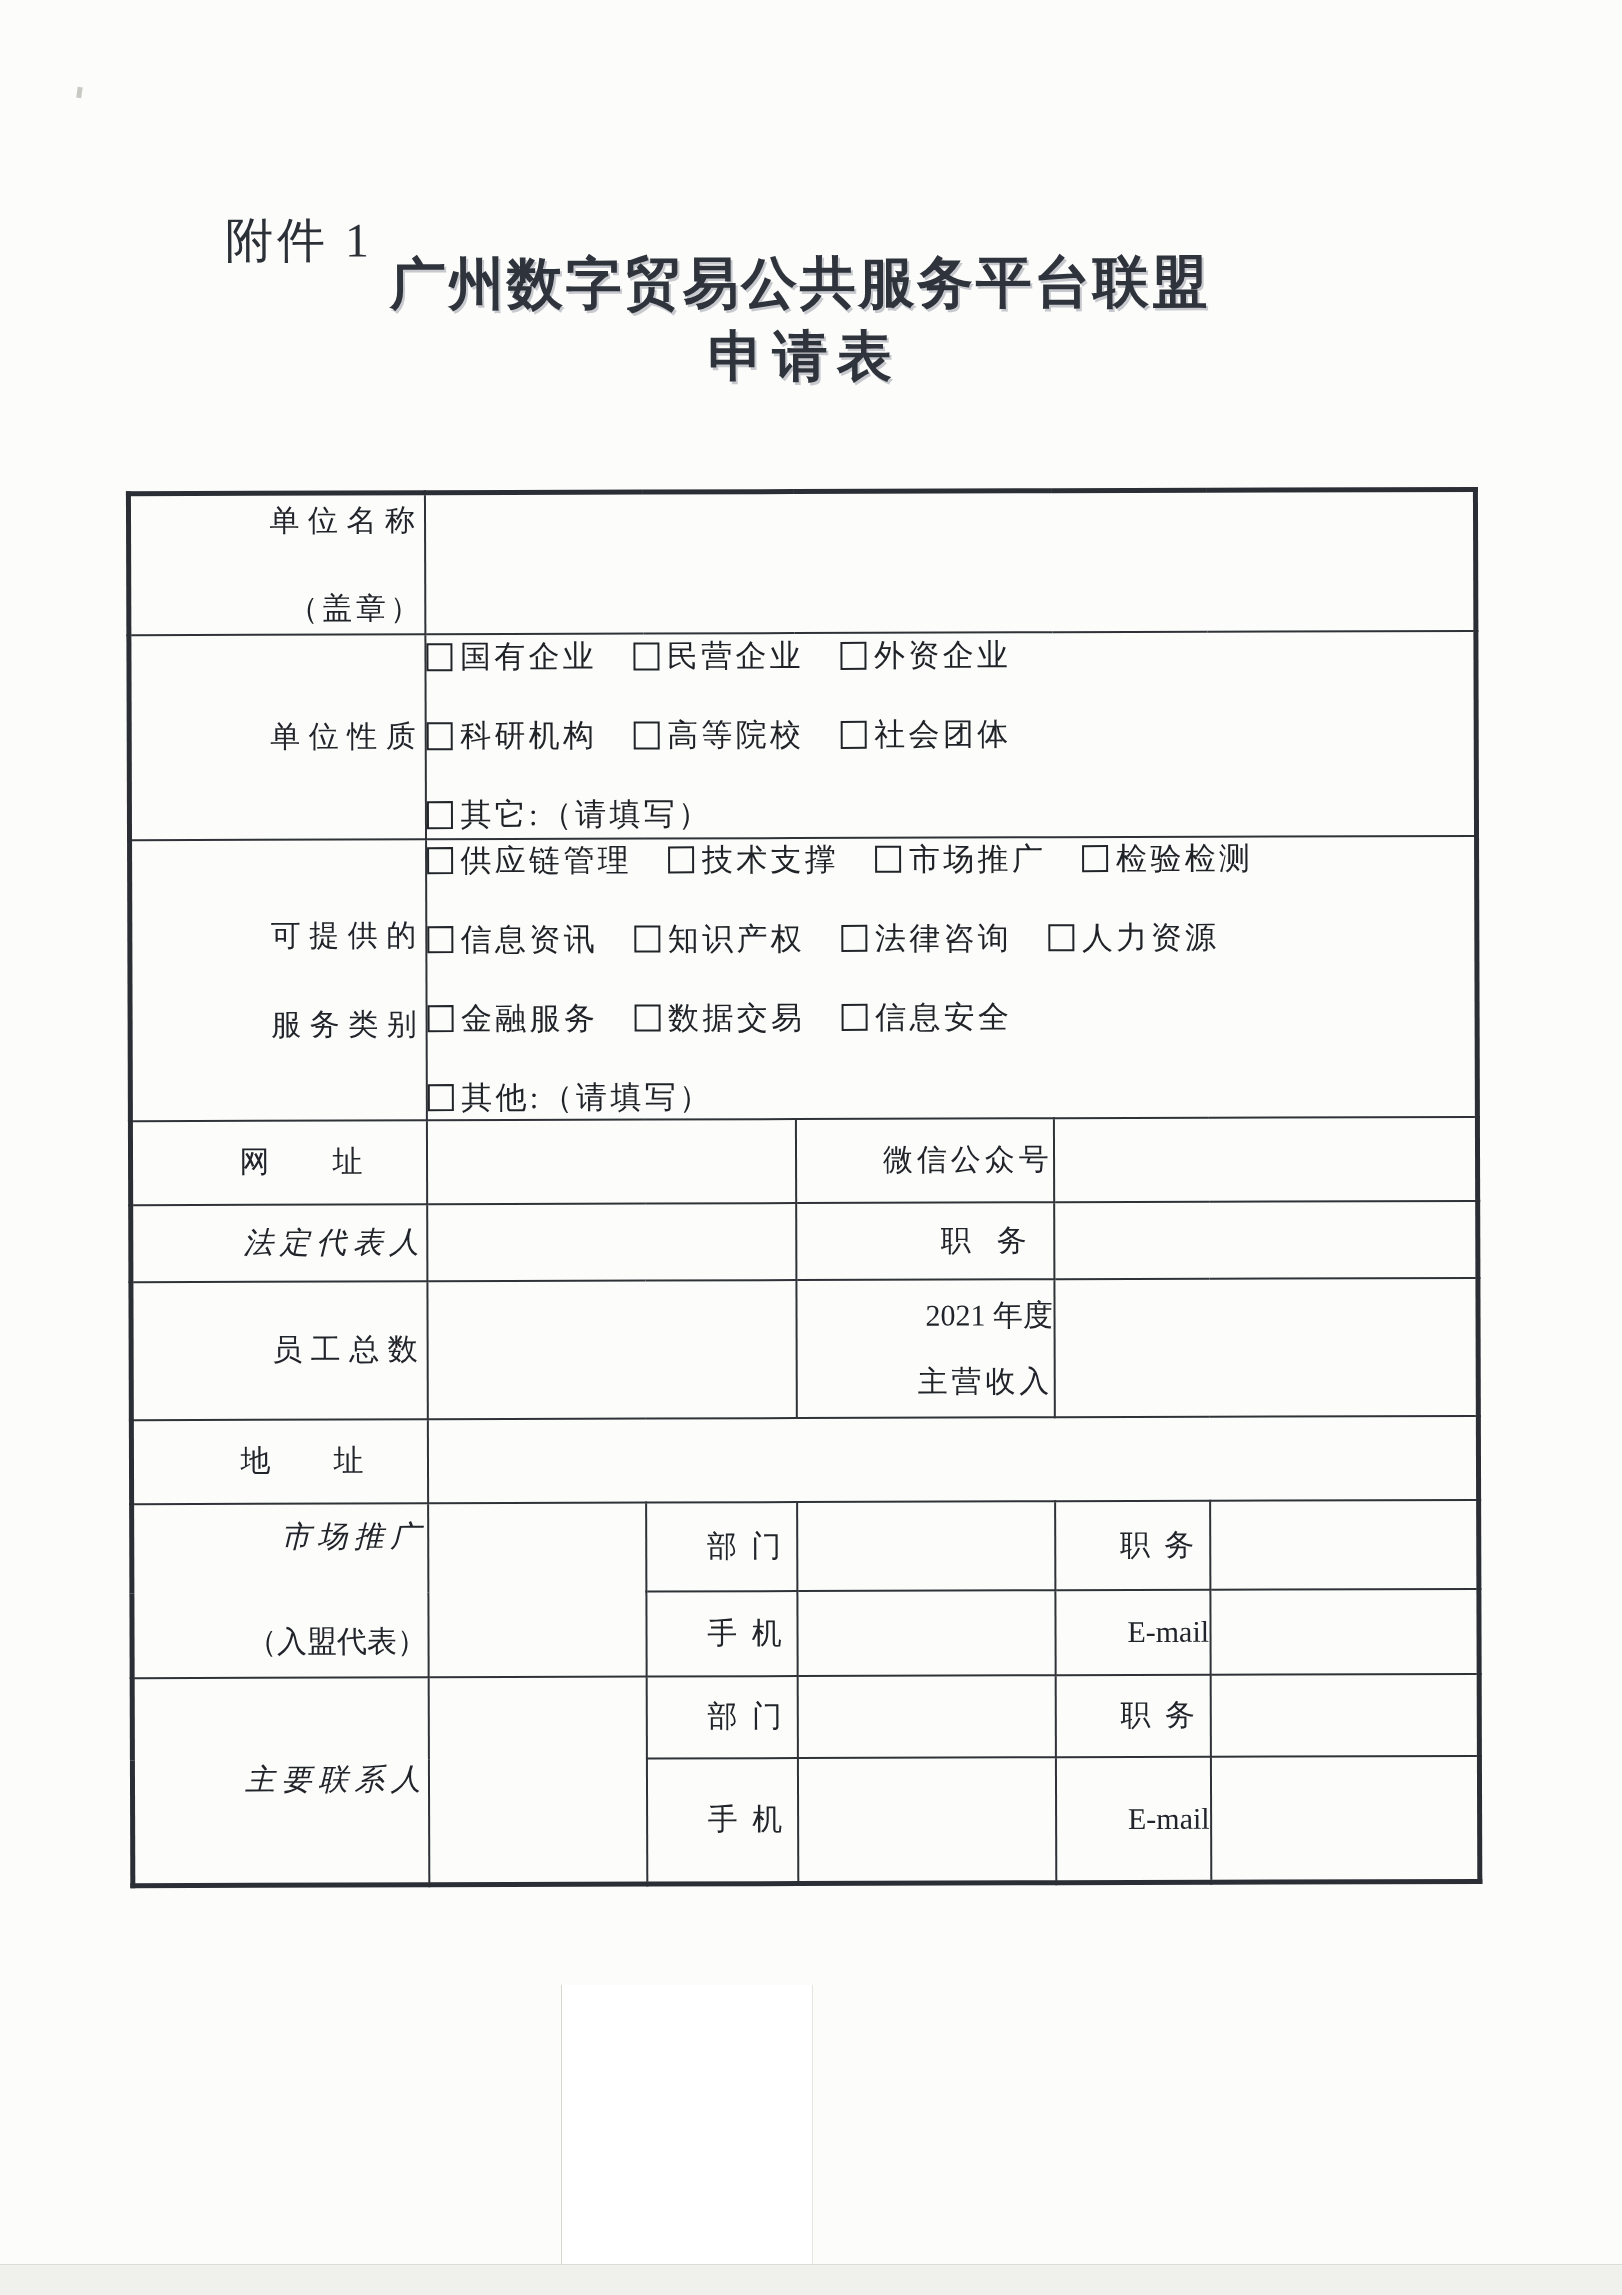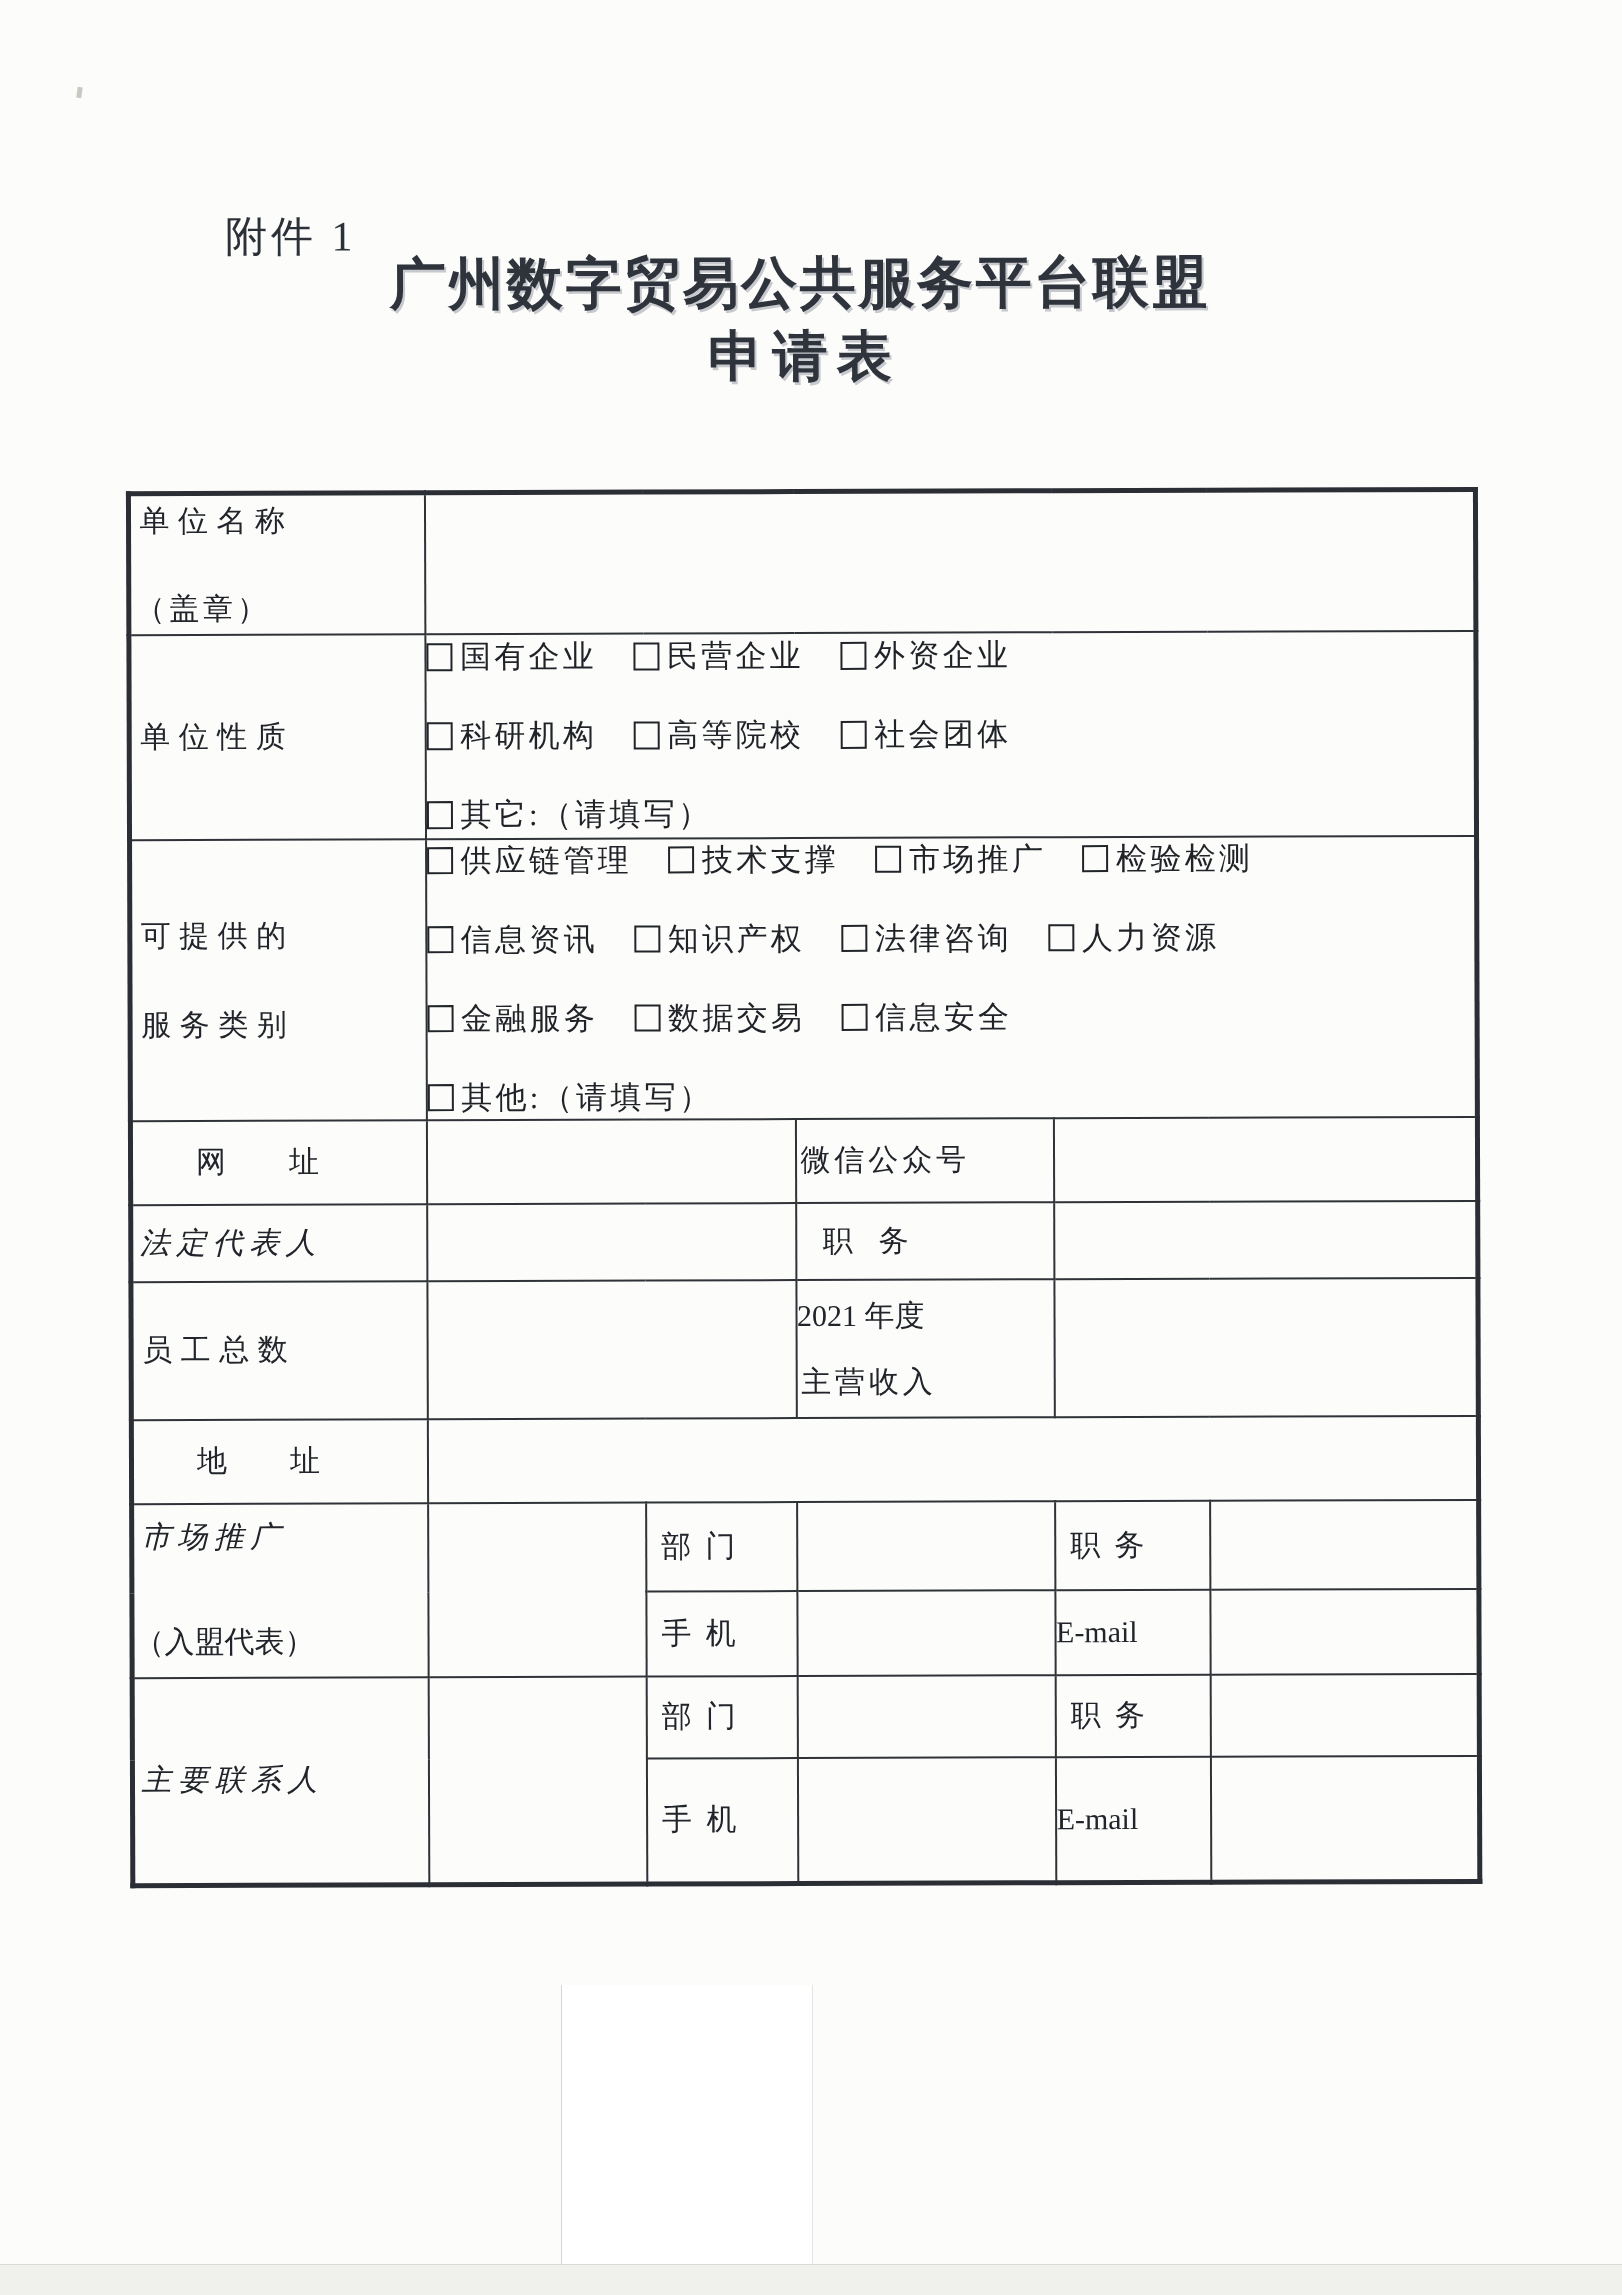"附件 1" .attachment { font-size: 42px -> 48px }
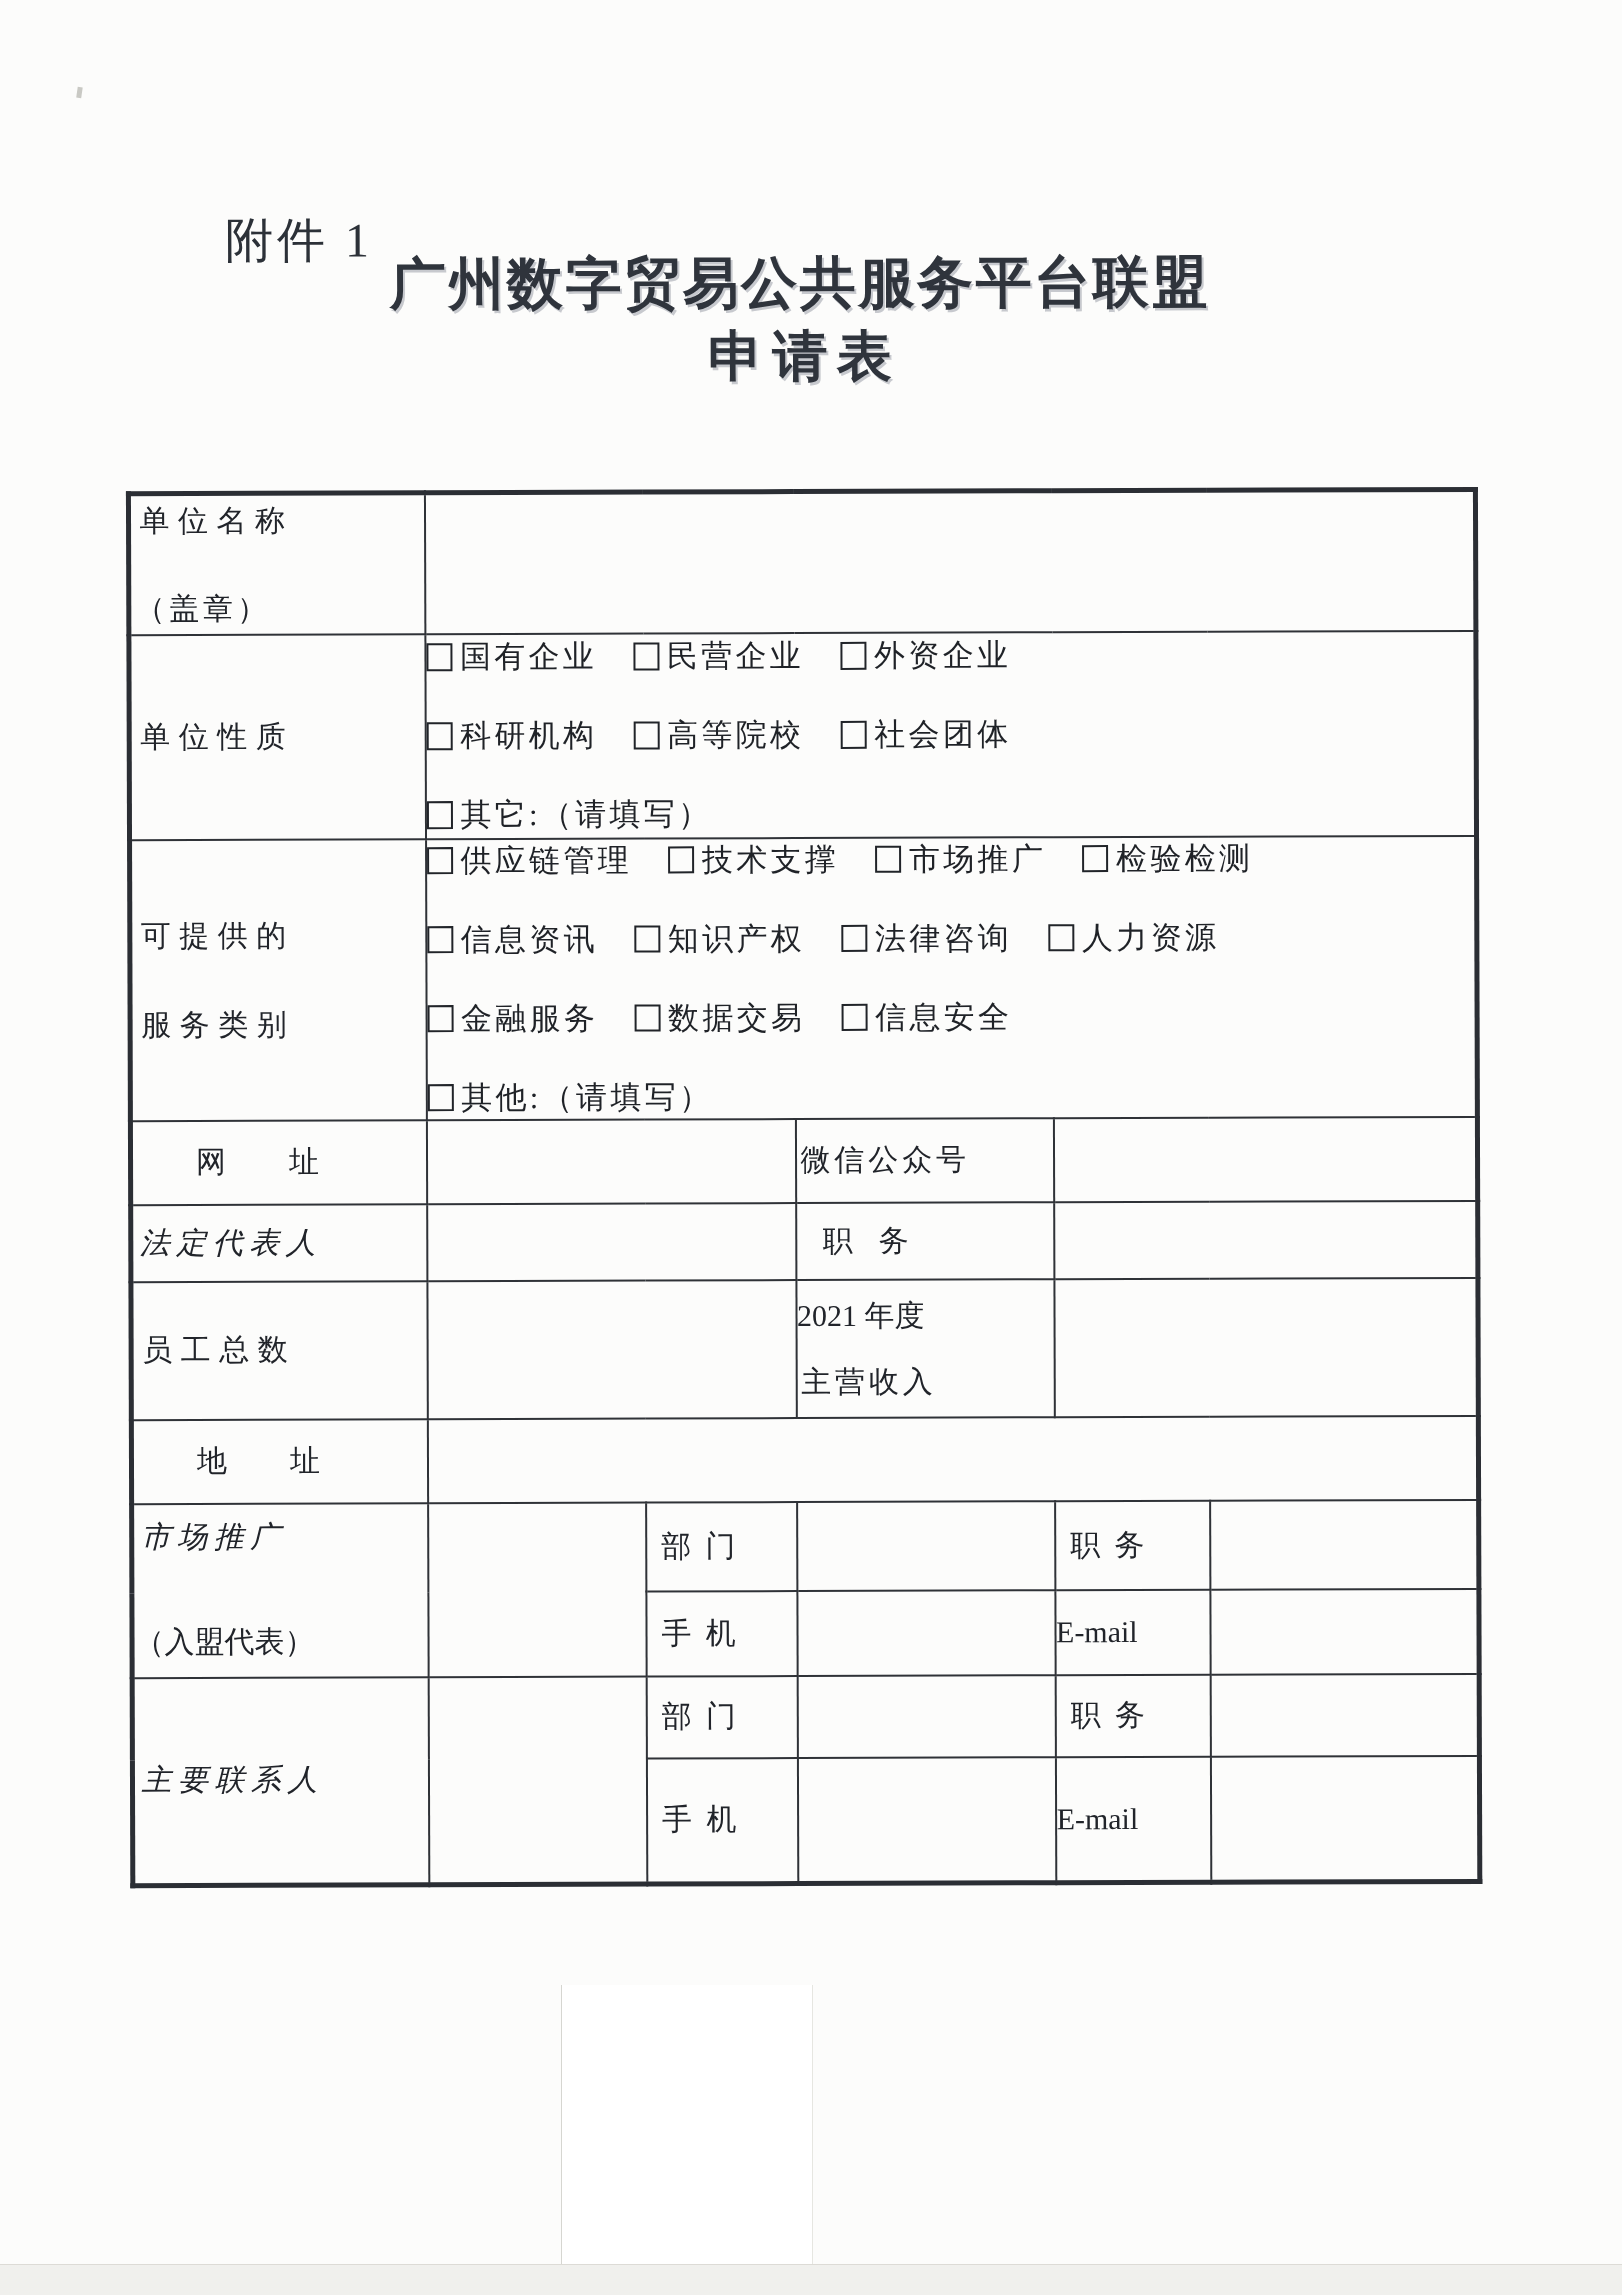"单位名称" td.lbl { text-align: left -> right }
